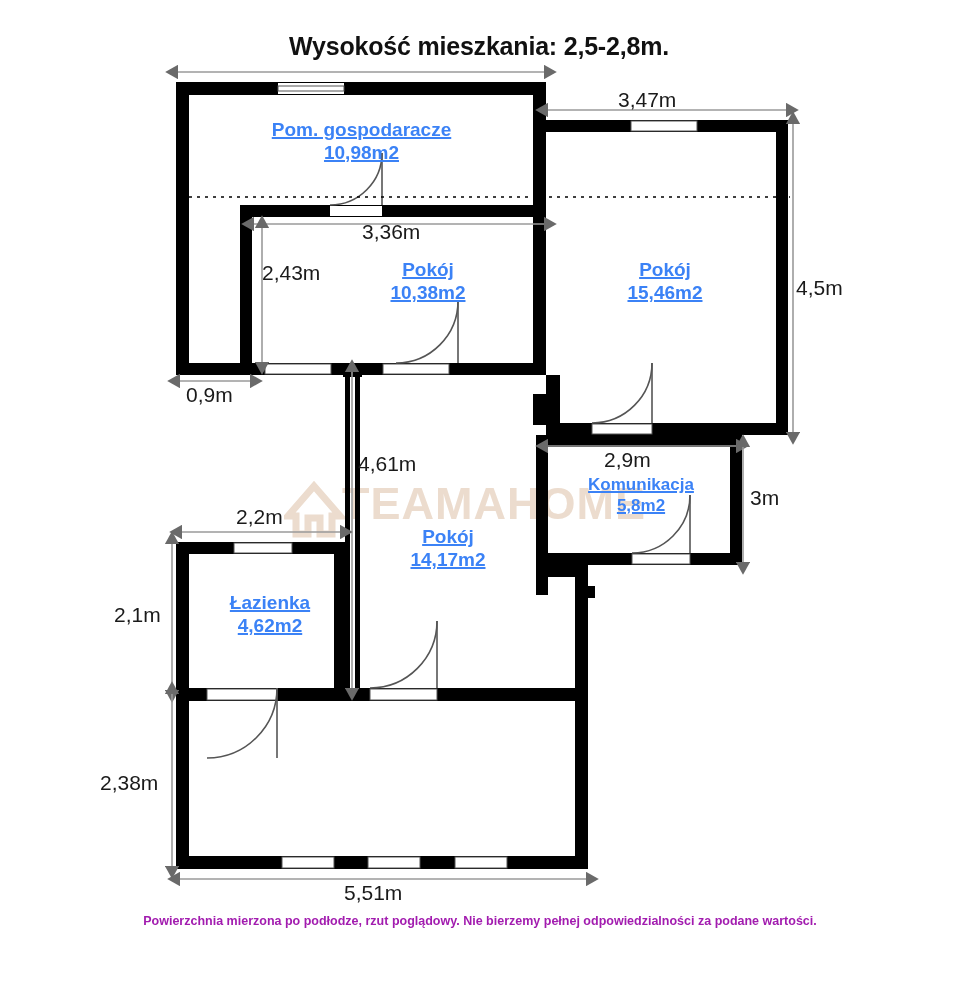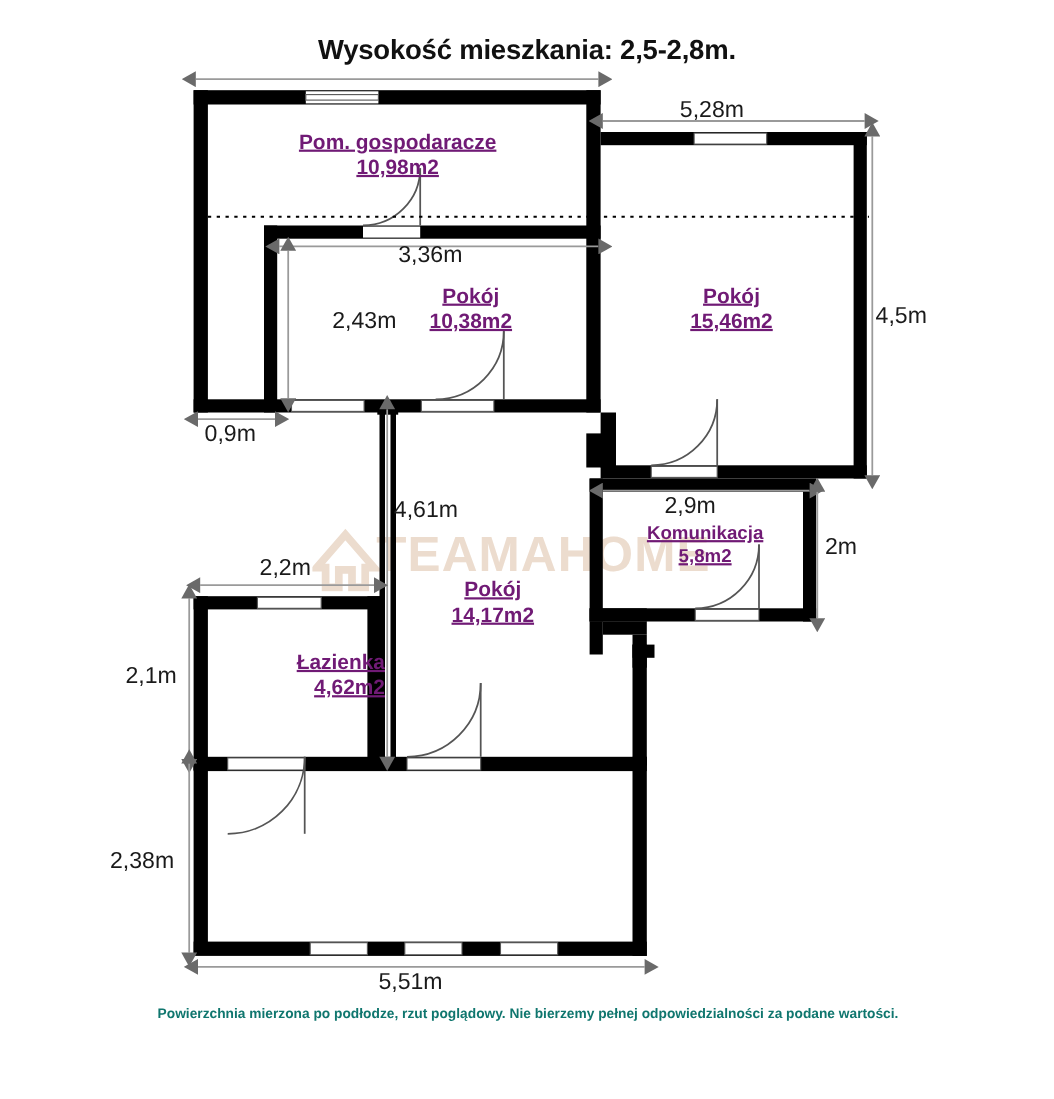"5,28m" div.dim-text { text: 5,28m -> 3,47m }
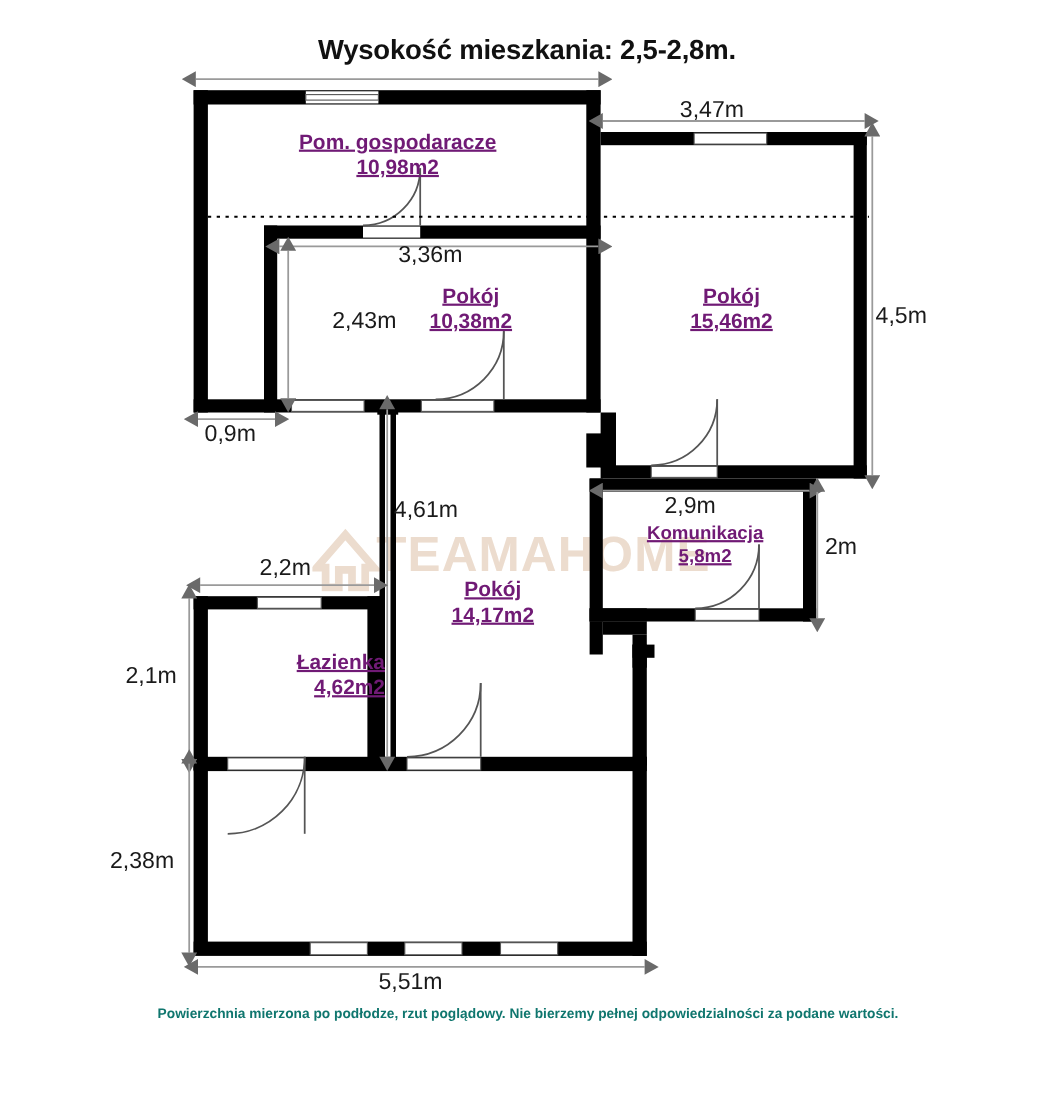"Pom. gospodaracze" .room-label { color: #701a75 -> #3b82f6 }
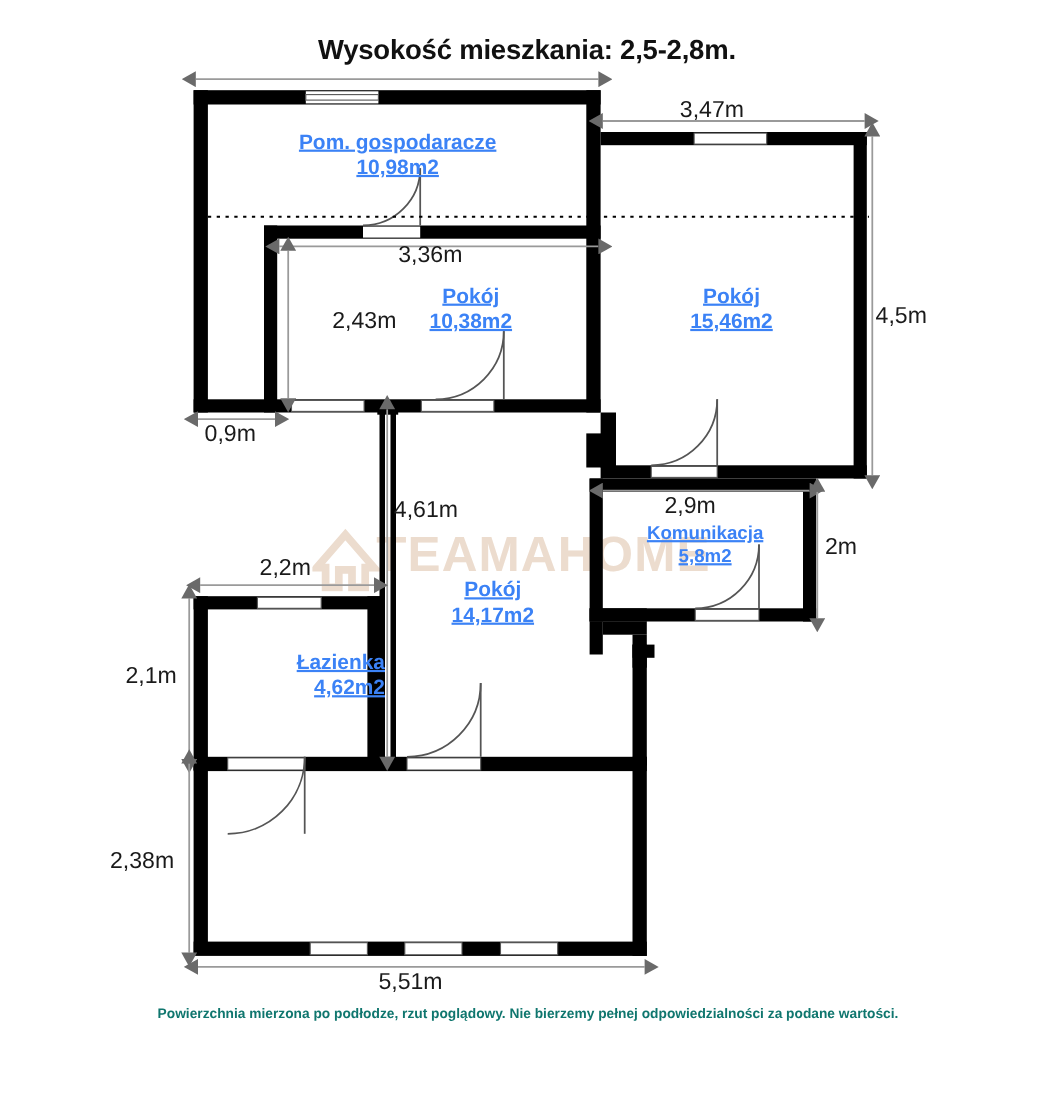"2,43m" div.dim-text { padding-left: 40px -> none; top: 280px -> 261px }
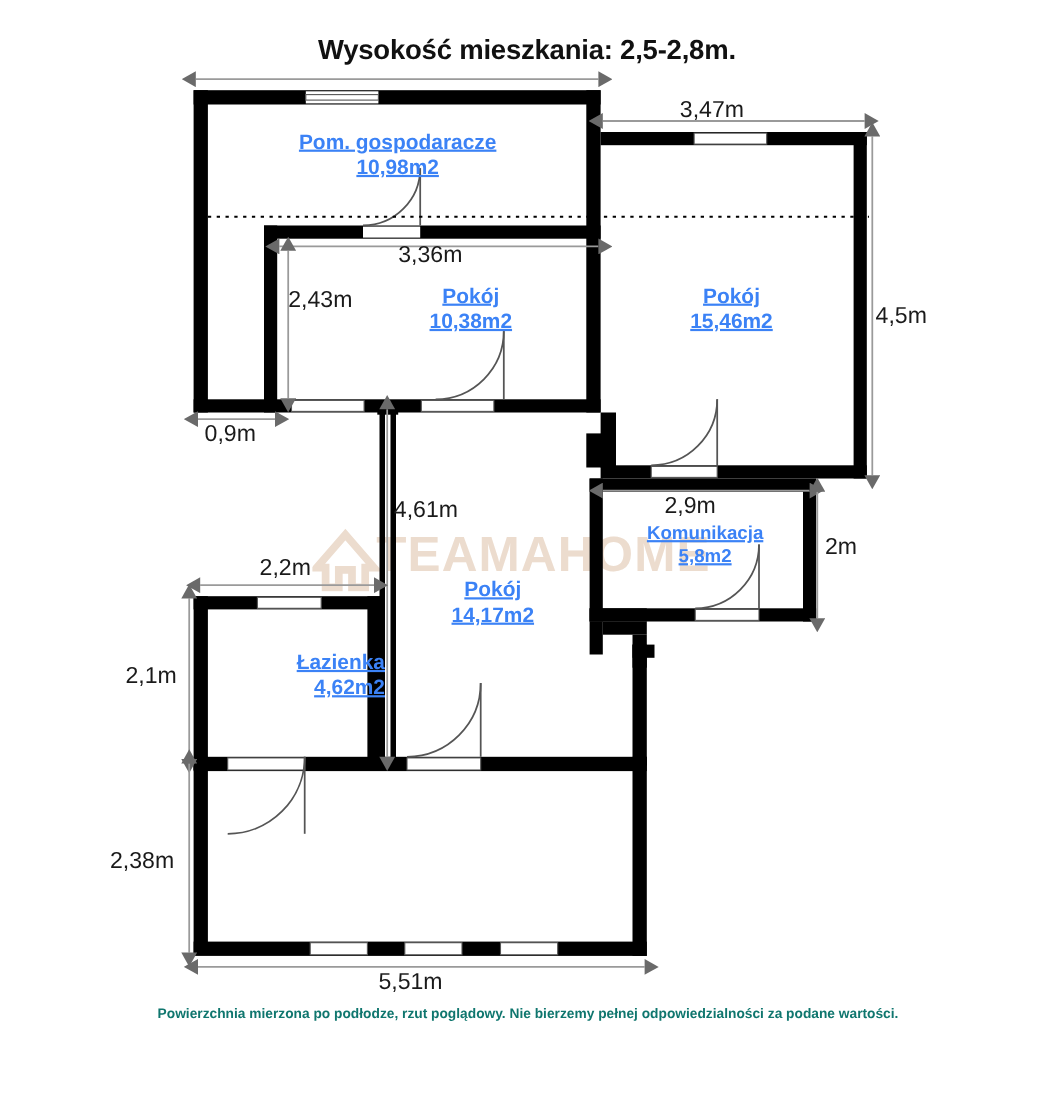"2m" div.dim-text { text: 2m -> 3m }
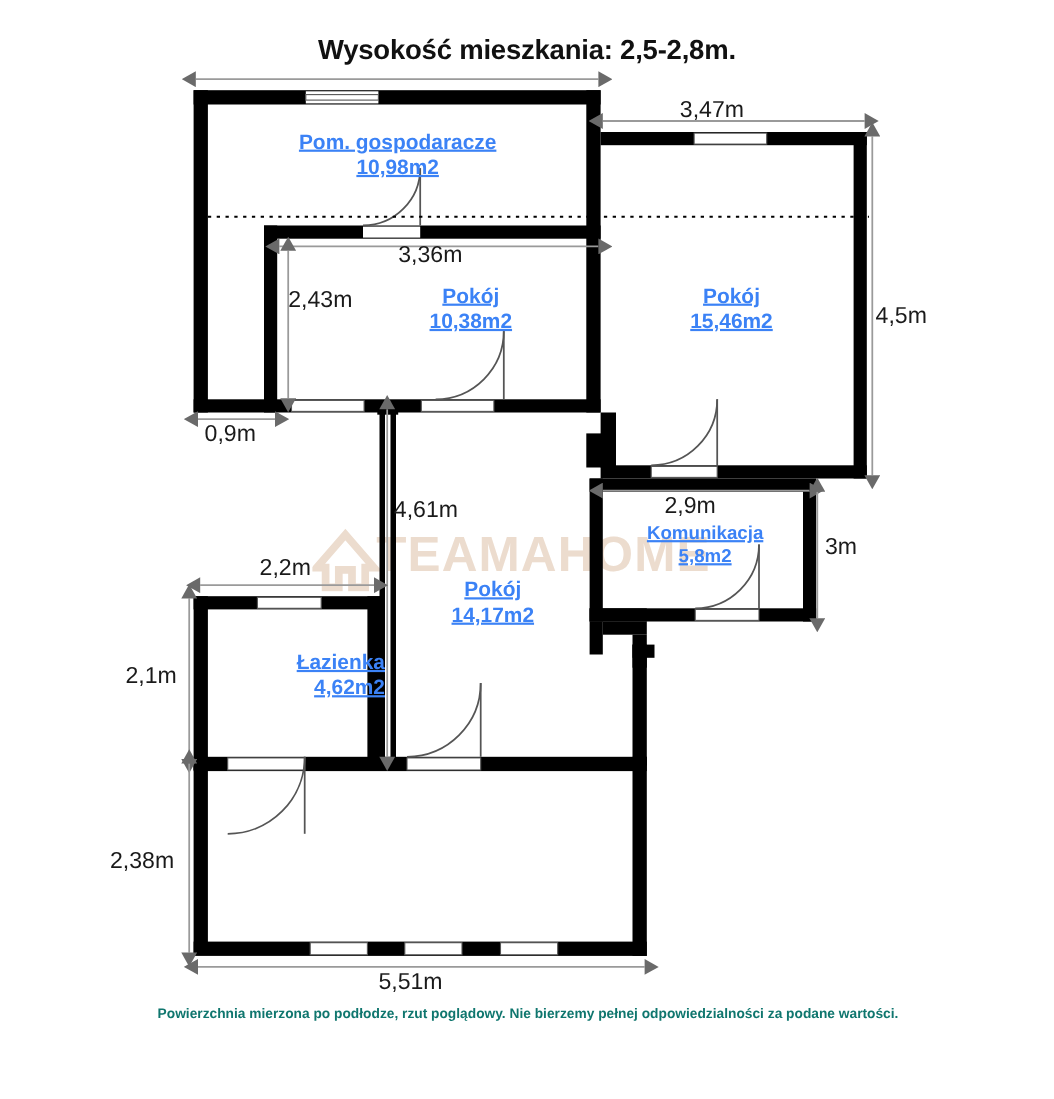"Łazienka" div.room-label { text-align: right -> none }
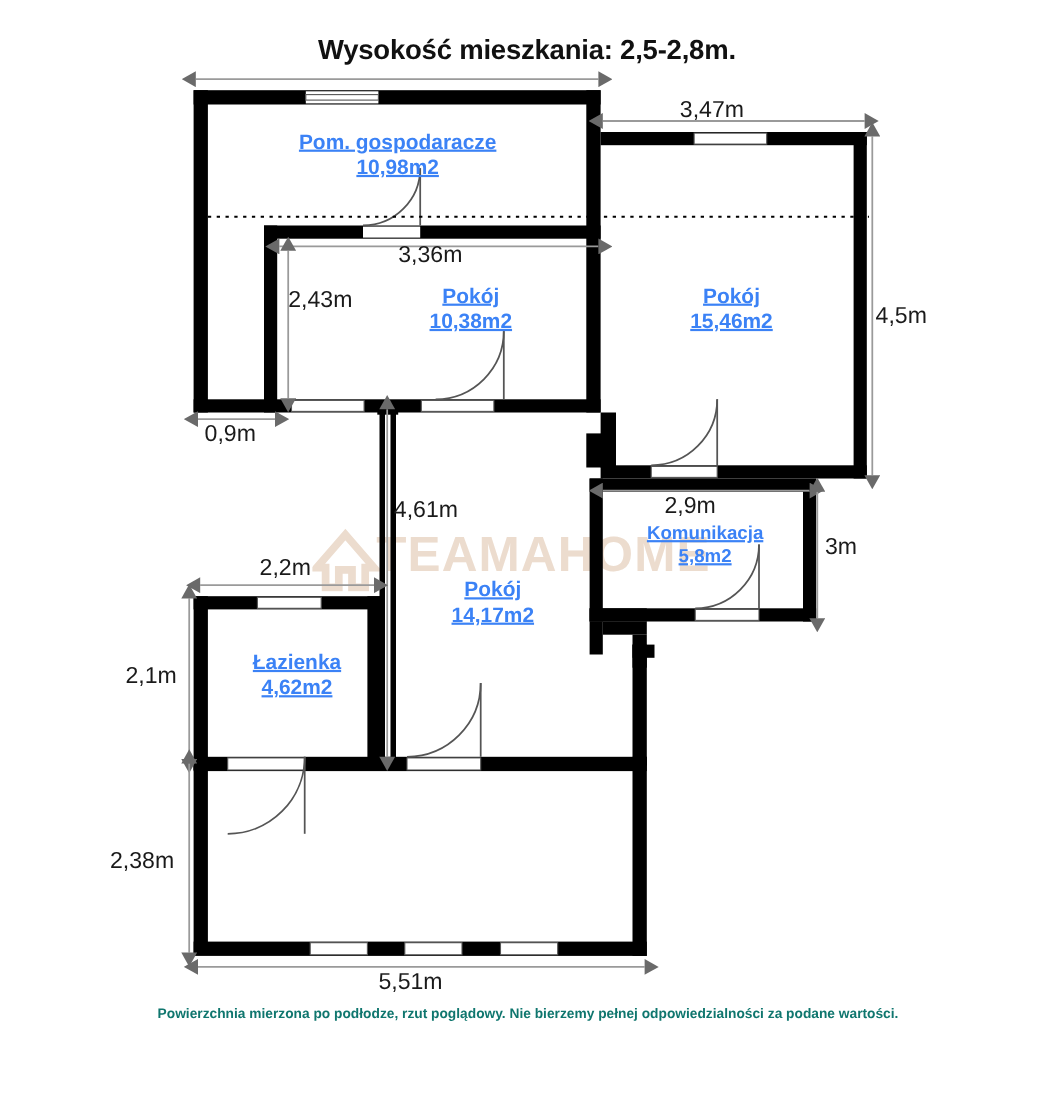"Powierzchnia mierzona po podłodze, rzut" .plan-footer { color: #0f766e -> #a21caf }
